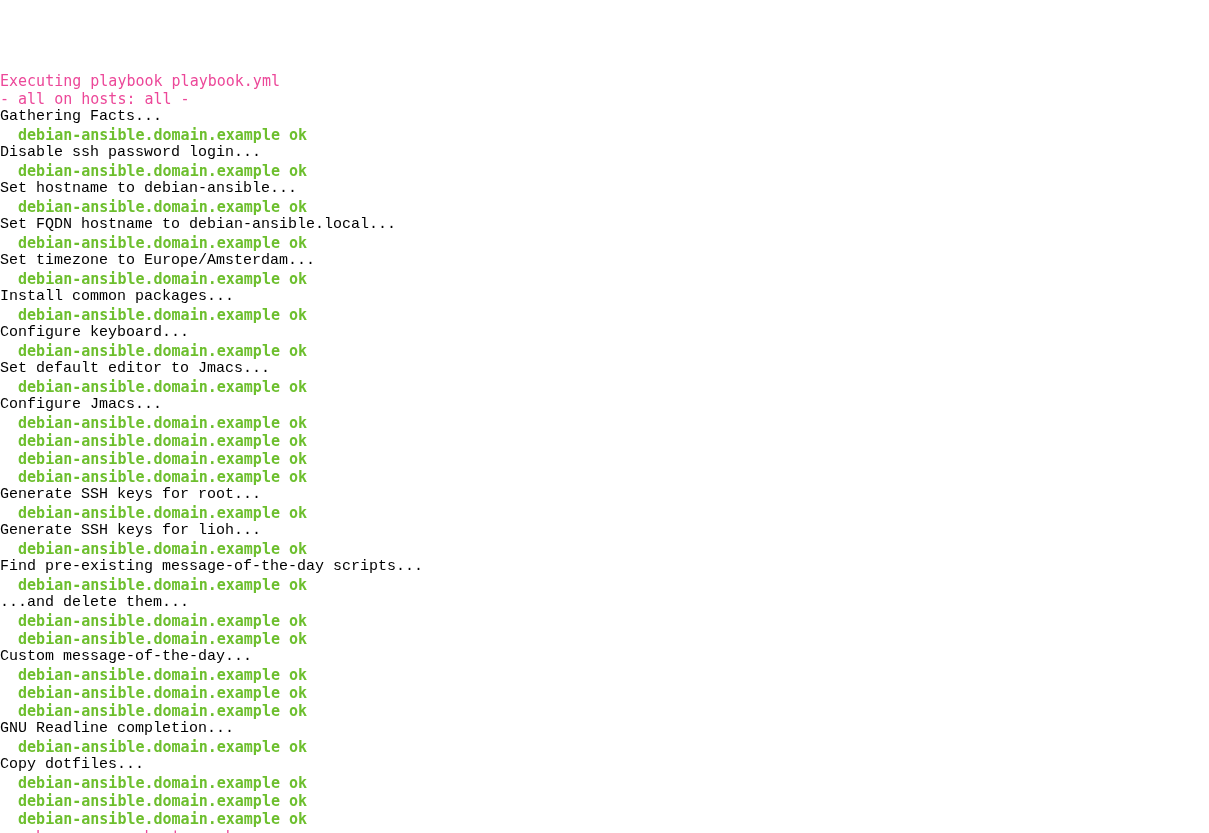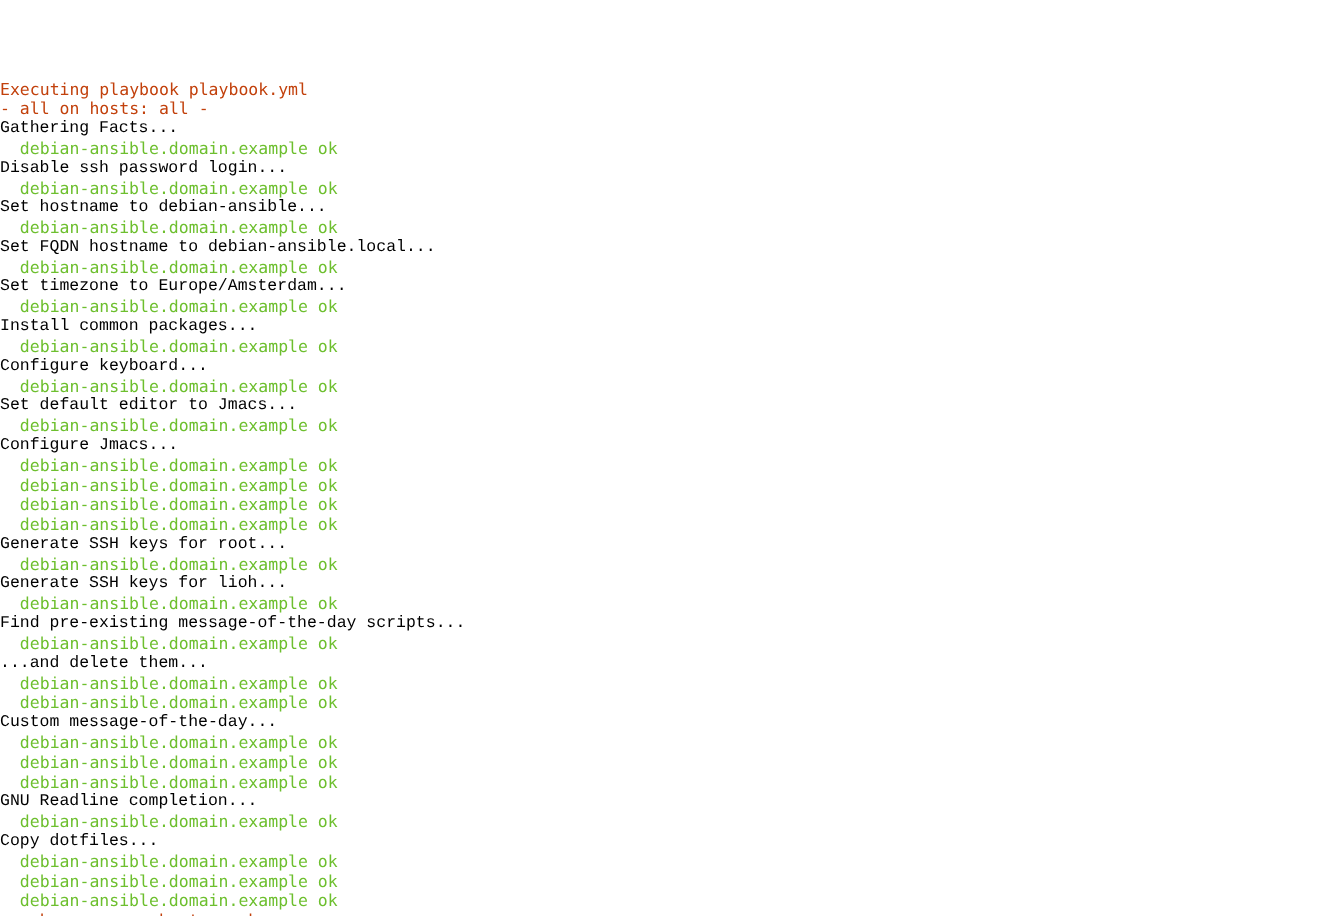"Executing playbook playbook.yml" .header { color: #c2410c -> #ec4899 }
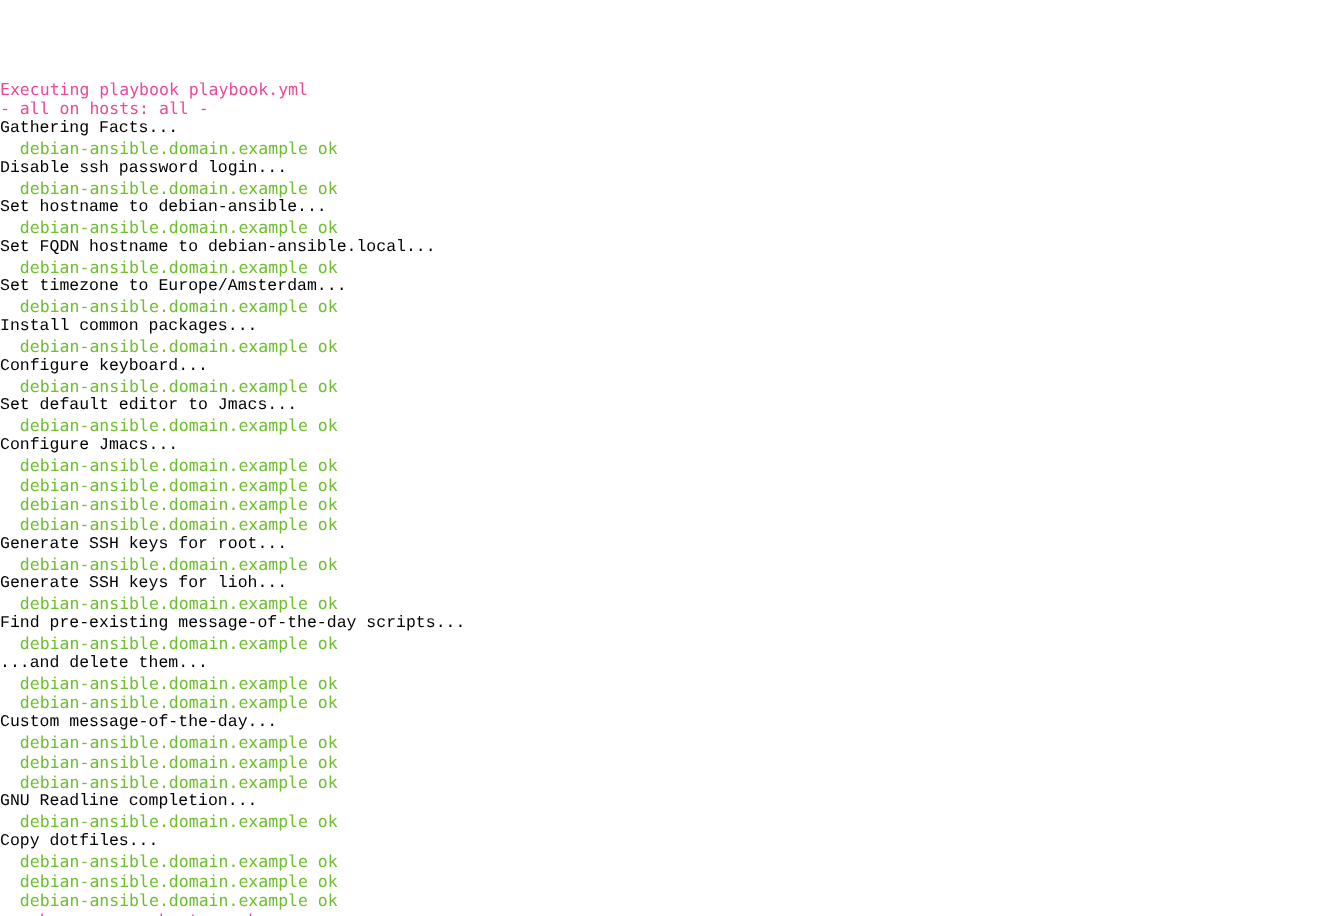"debian-ansible.domain.example ok" .host-line { font-weight: none -> bold }
